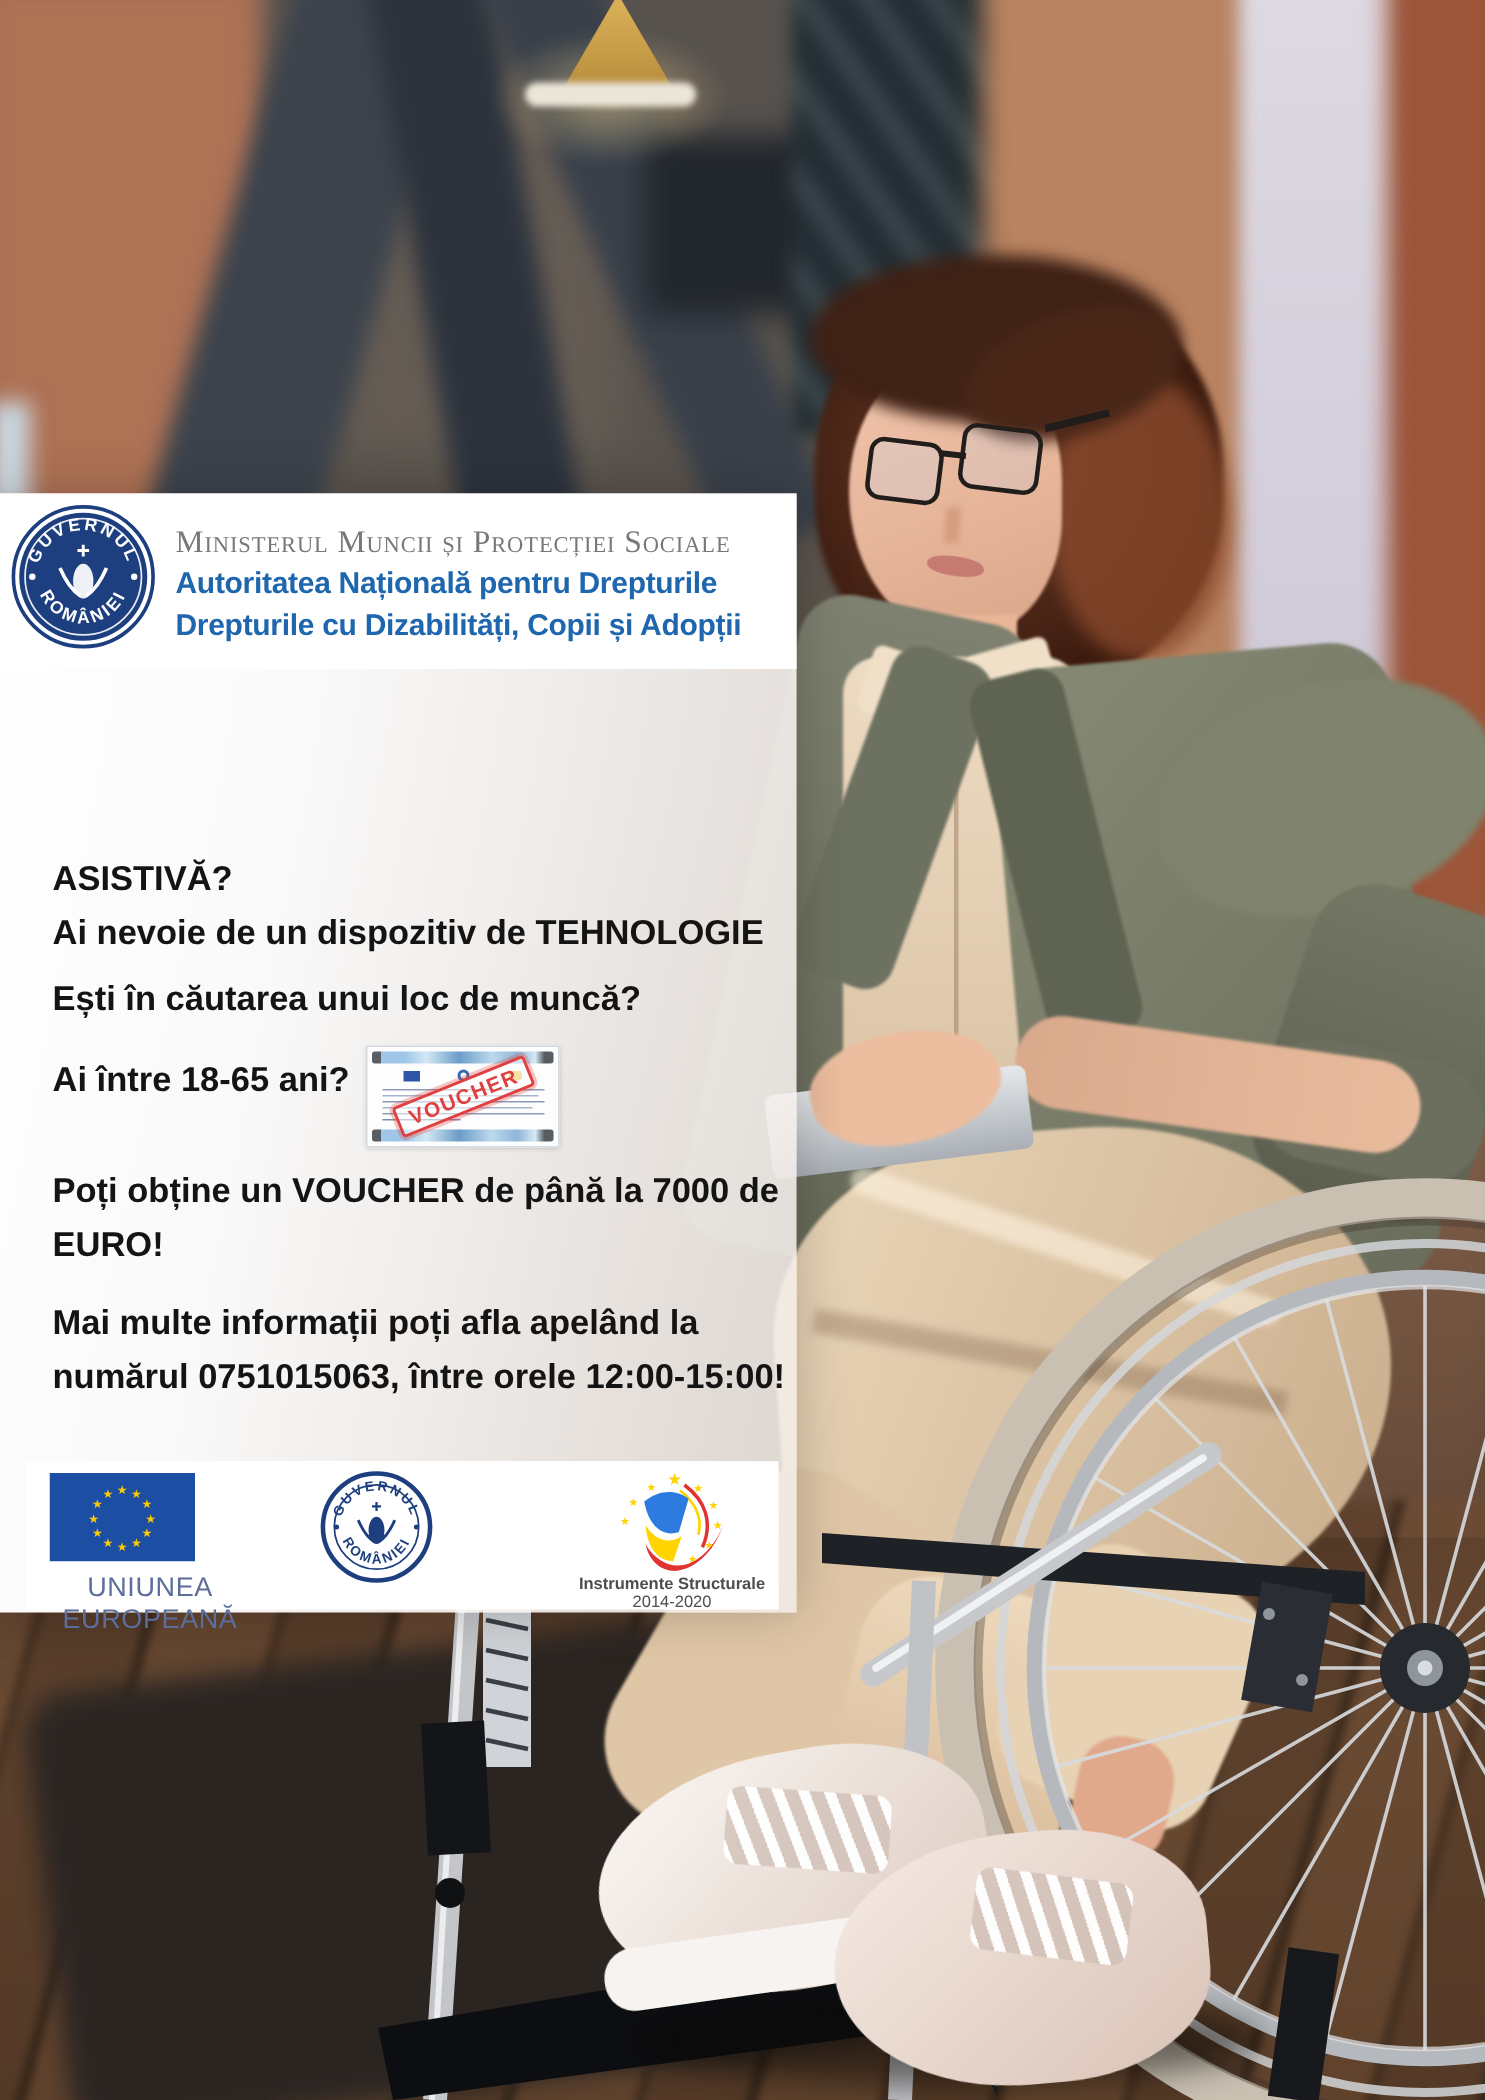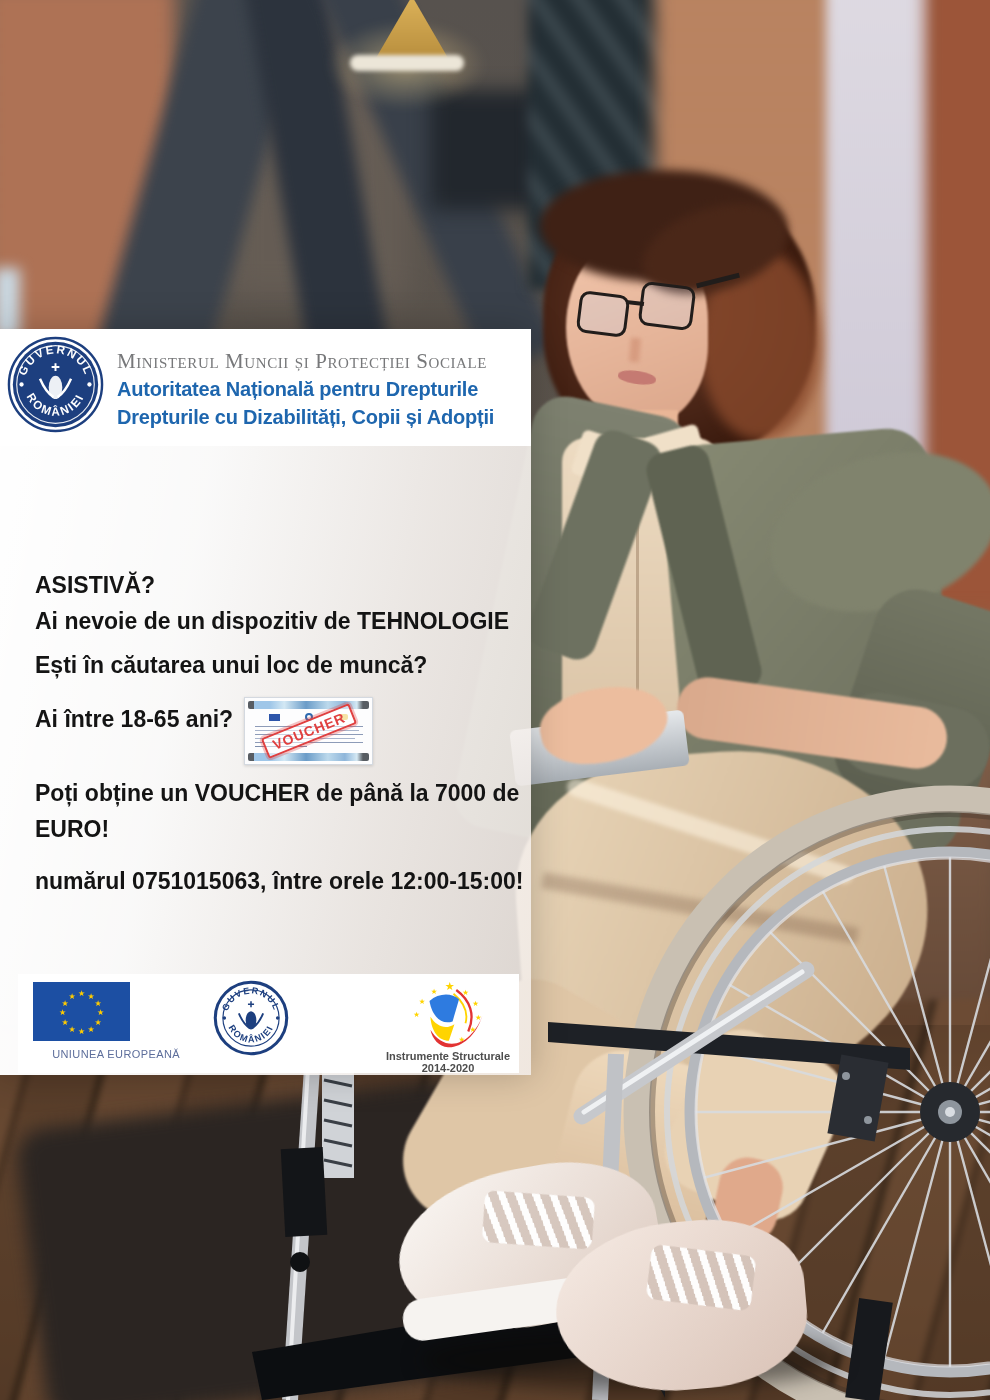"Mai multe informații poți afla" div { html: none -> <div>Mai multe informații poți afla apelând la</div> }
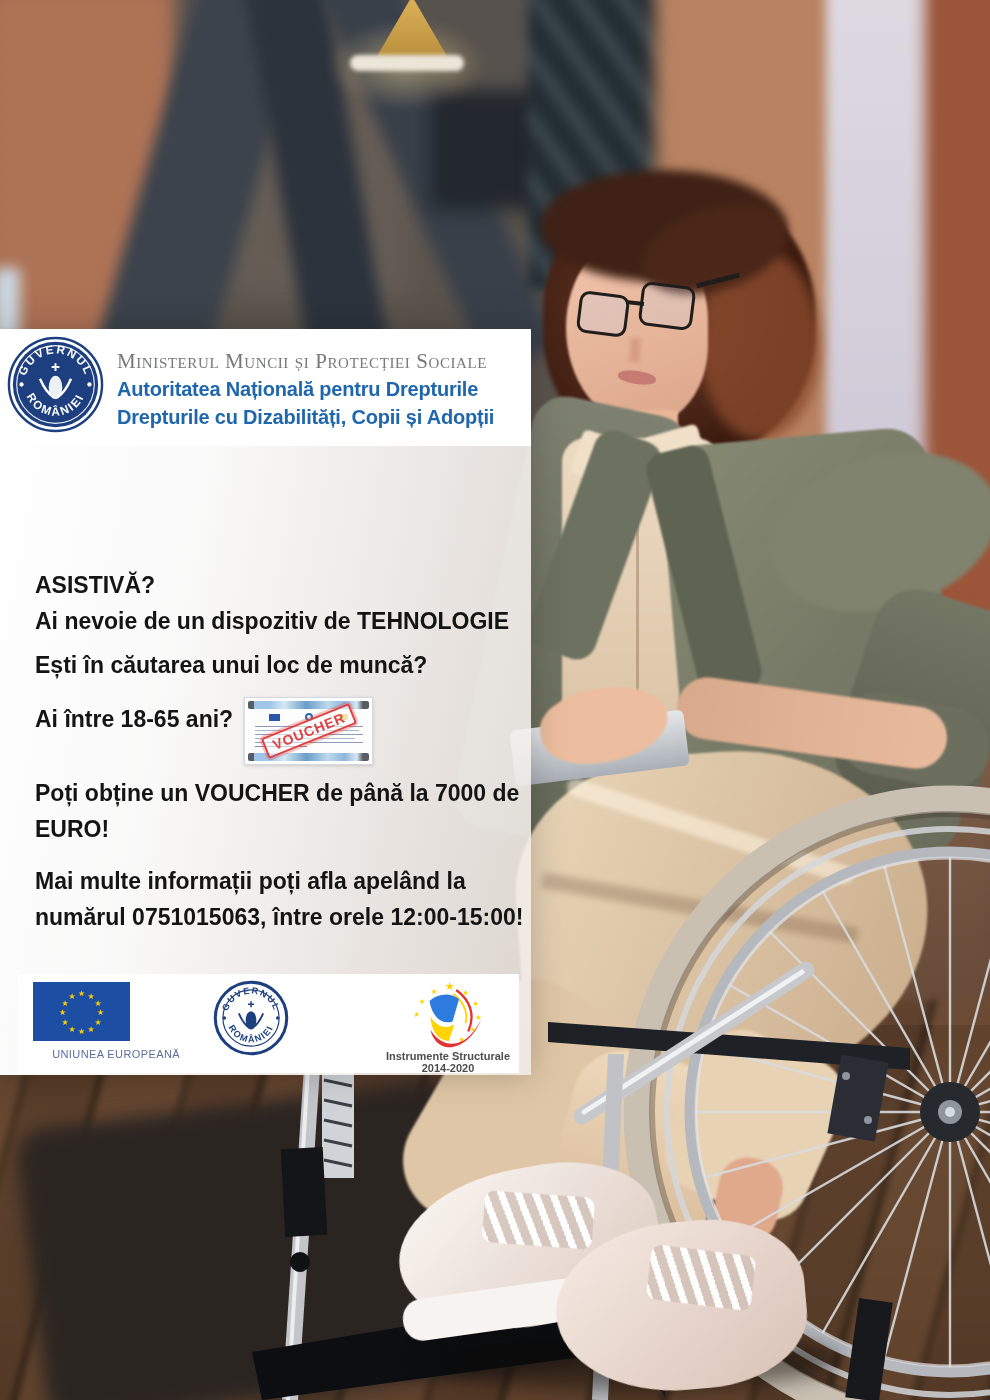"UNIUNEA EUROPEANĂ" .euLabel { font-size: 11px -> 18px; text-align: right -> center }
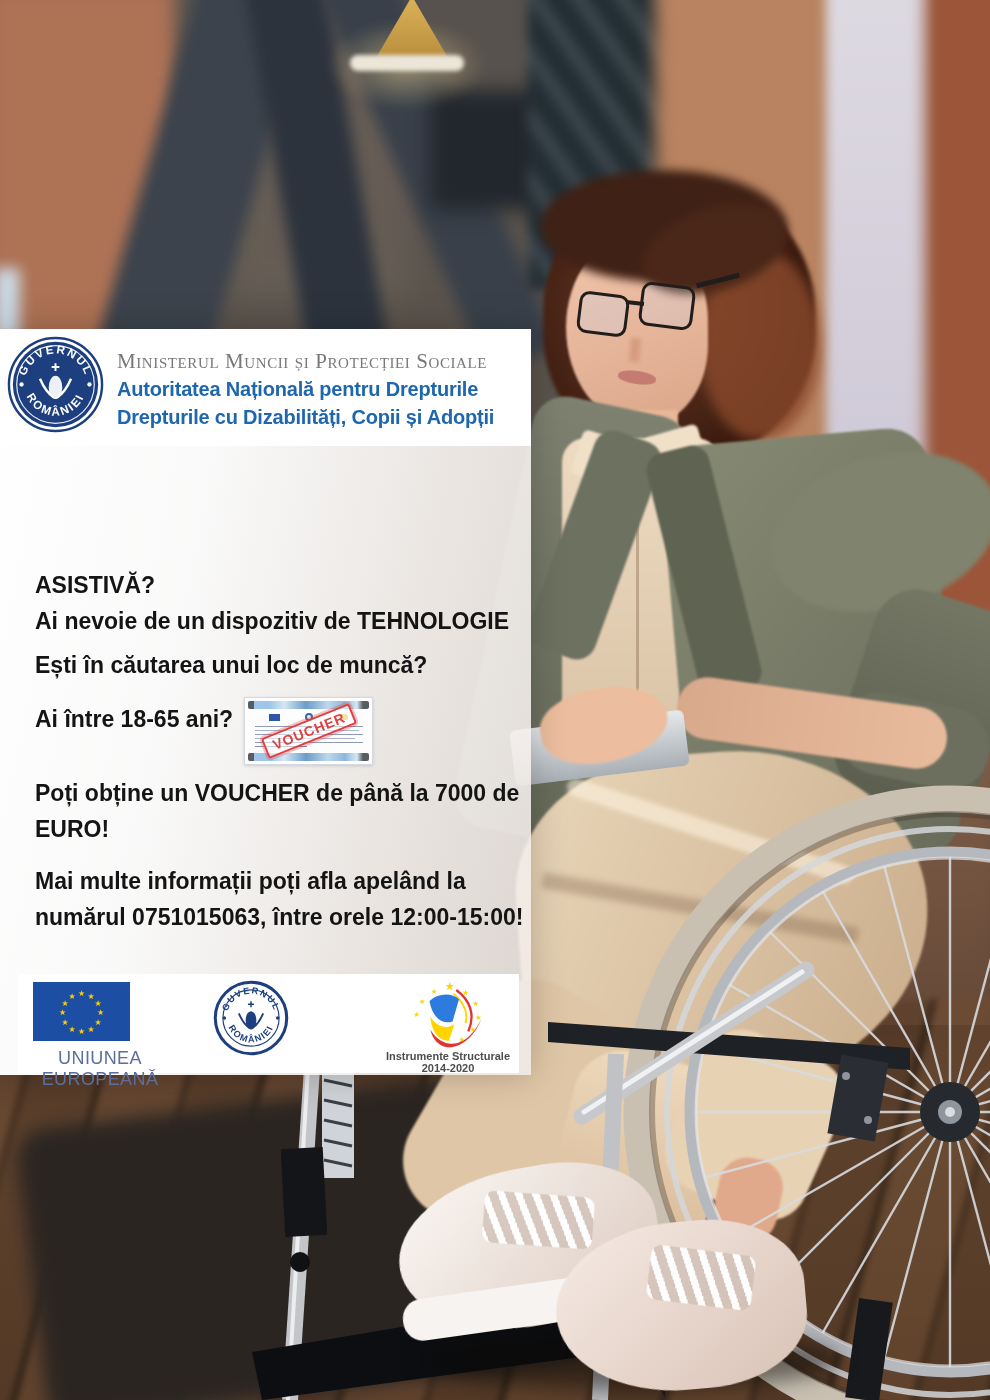"2014-2020" .isL2 { font-weight: bold -> normal }
